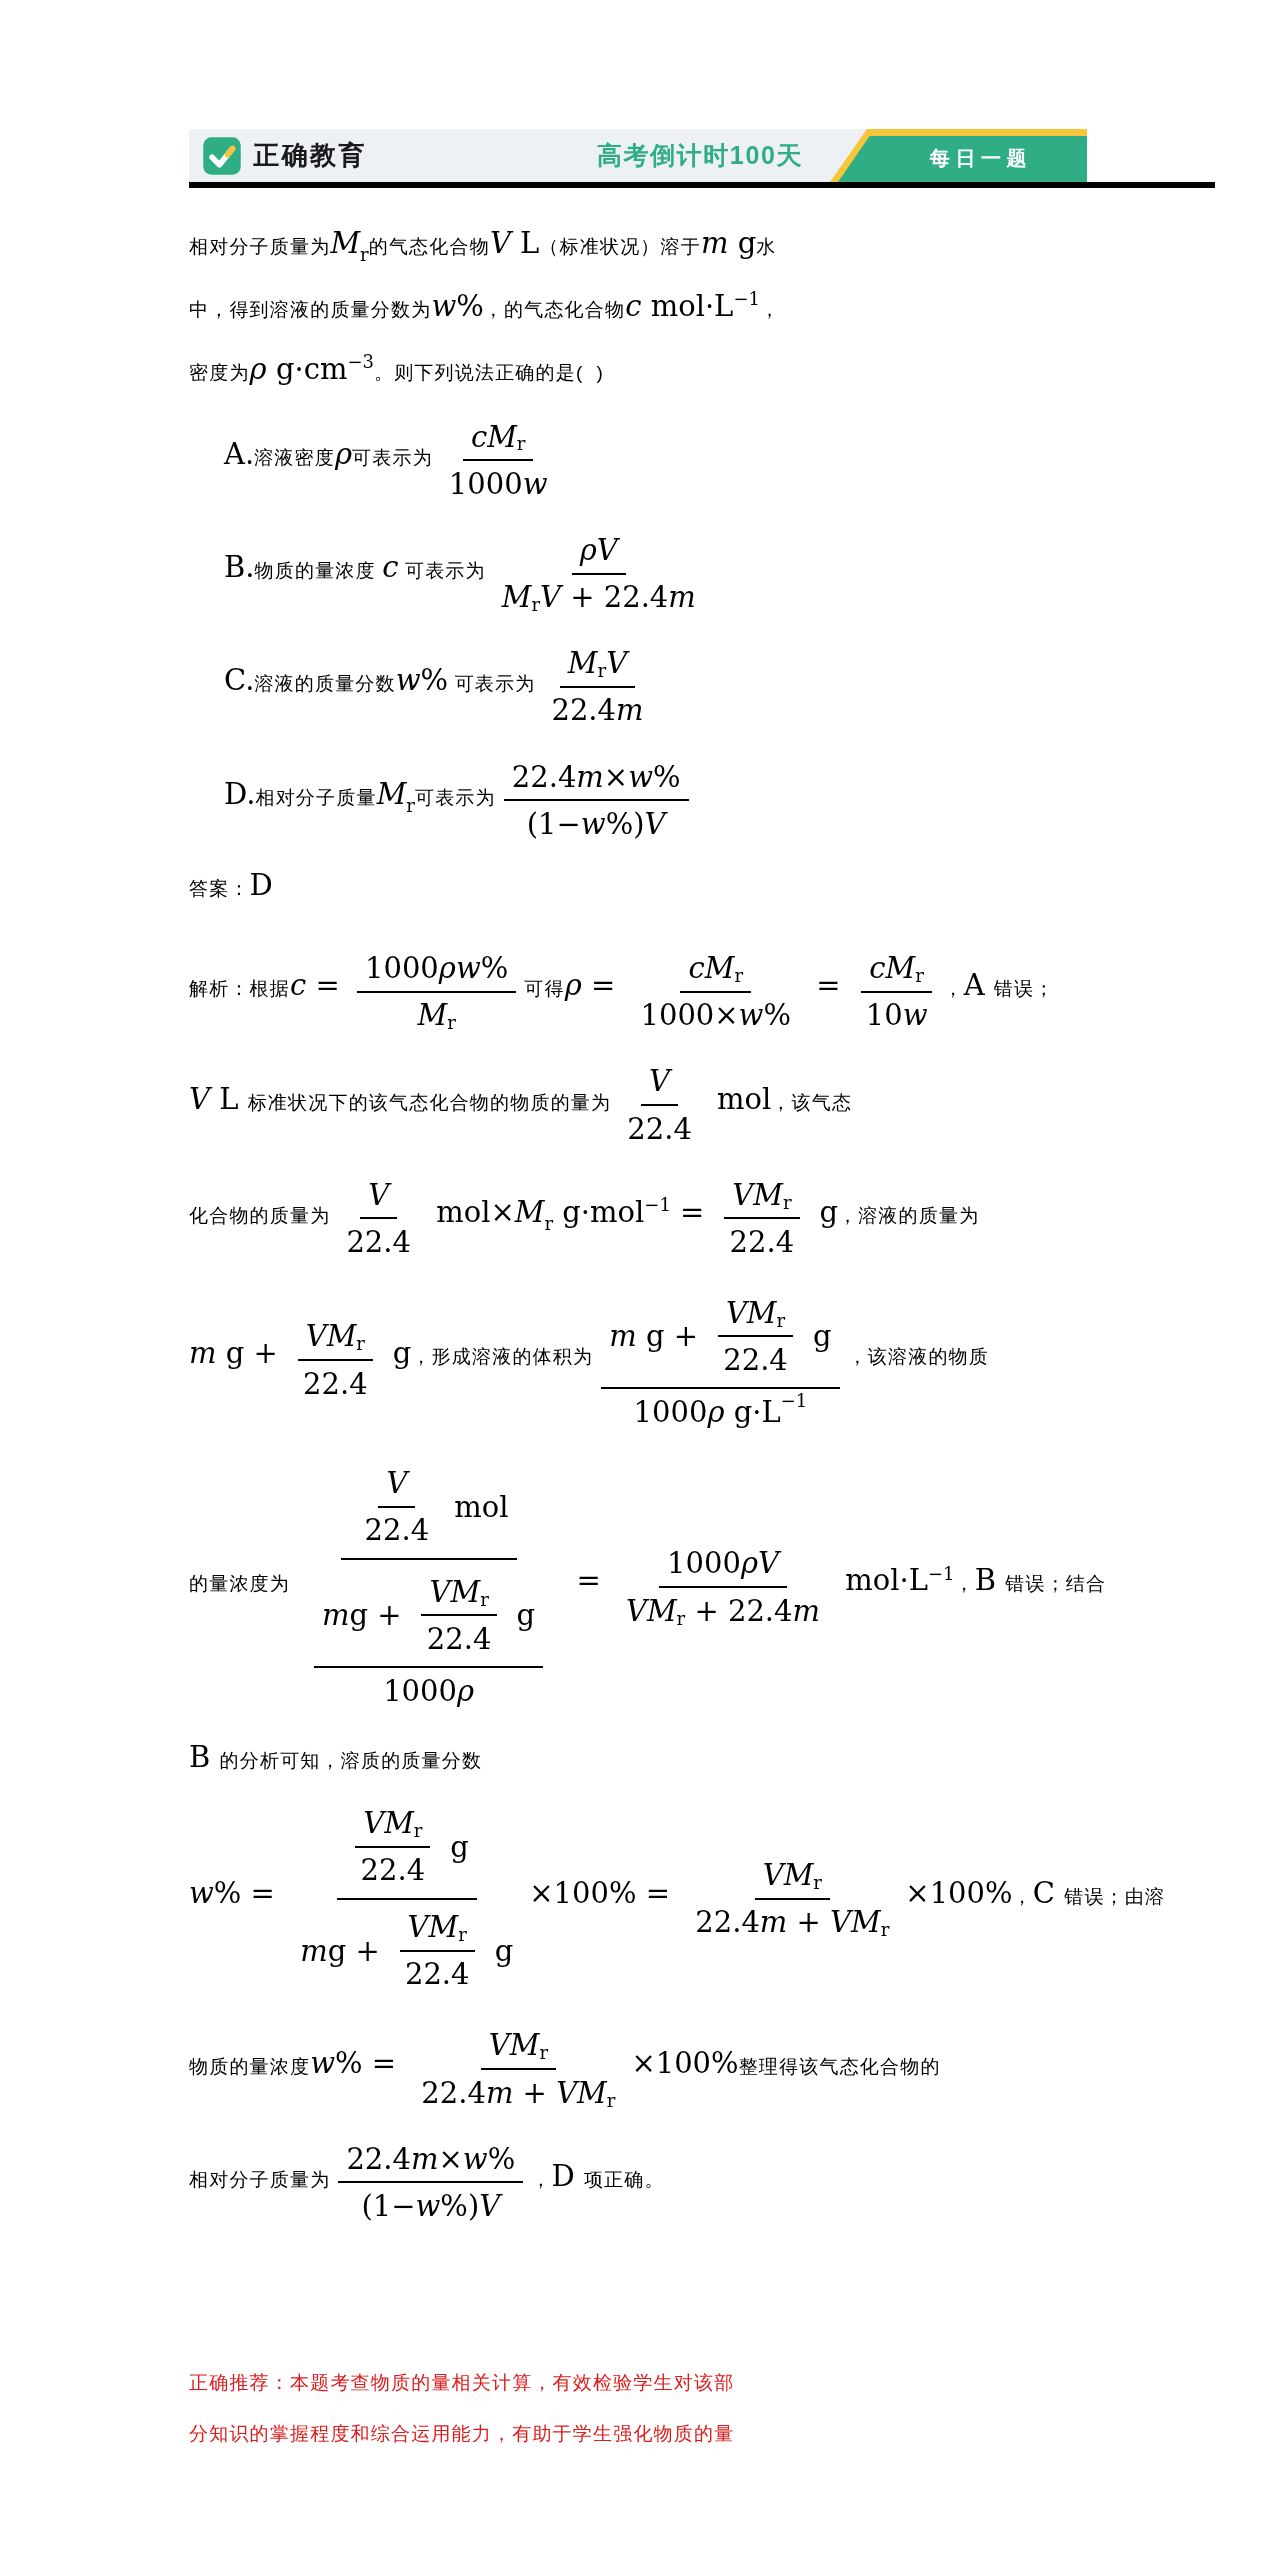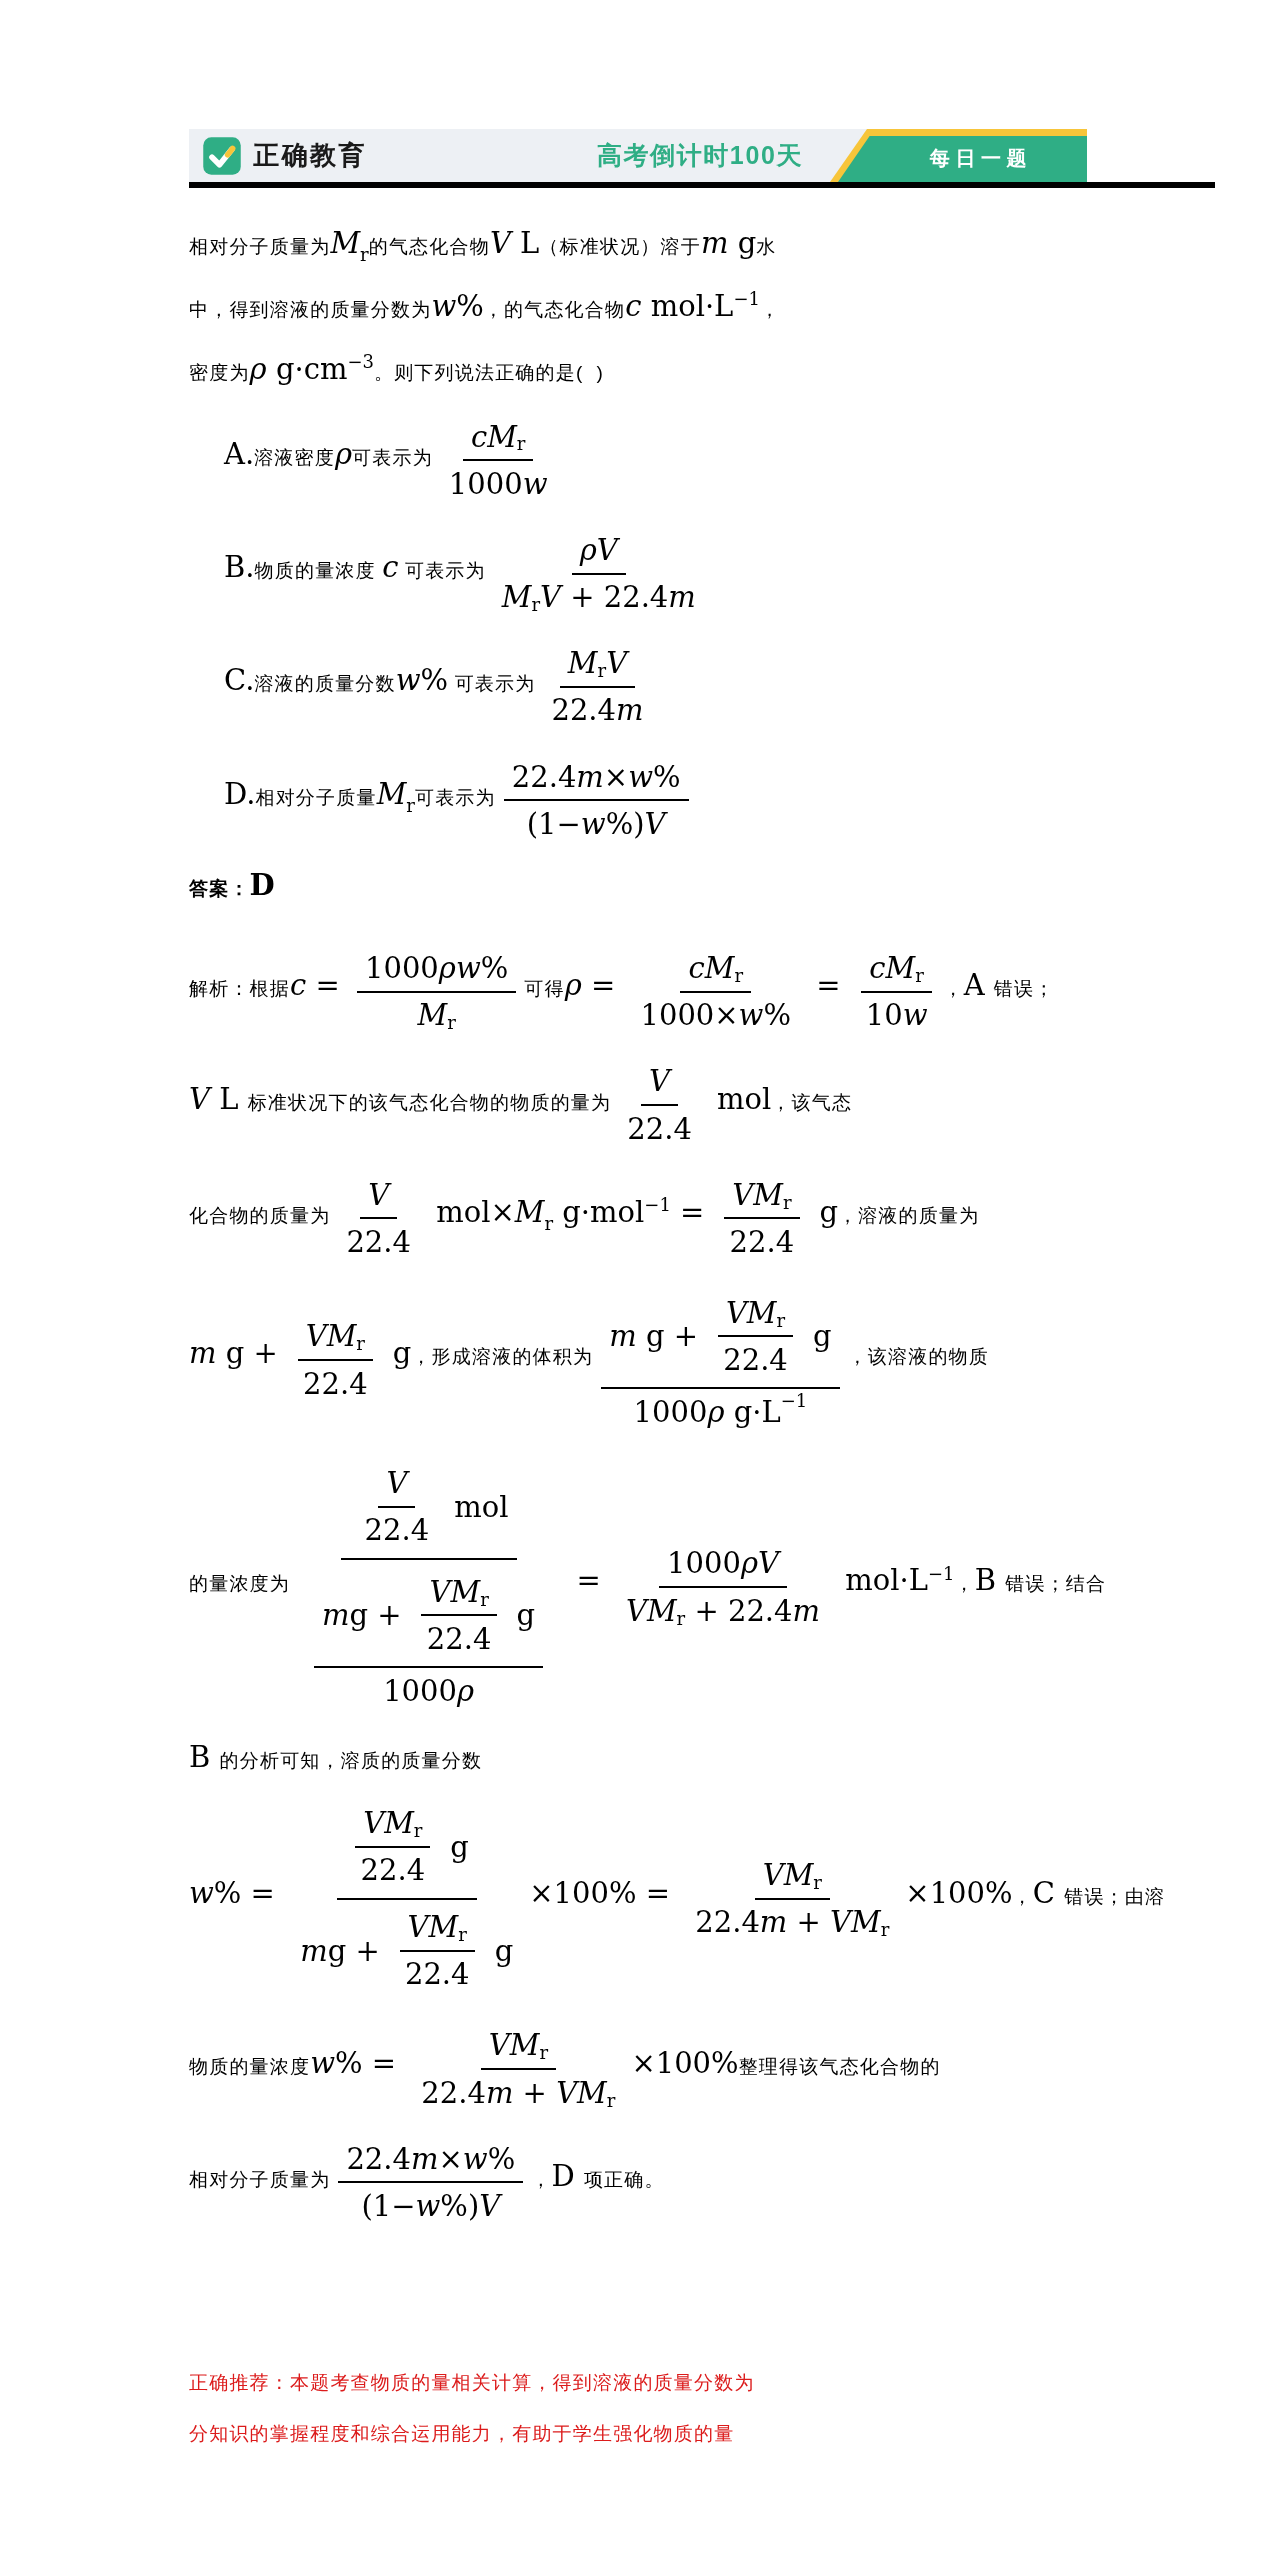"答案：D" .block-answer { font-weight: bold -> none }
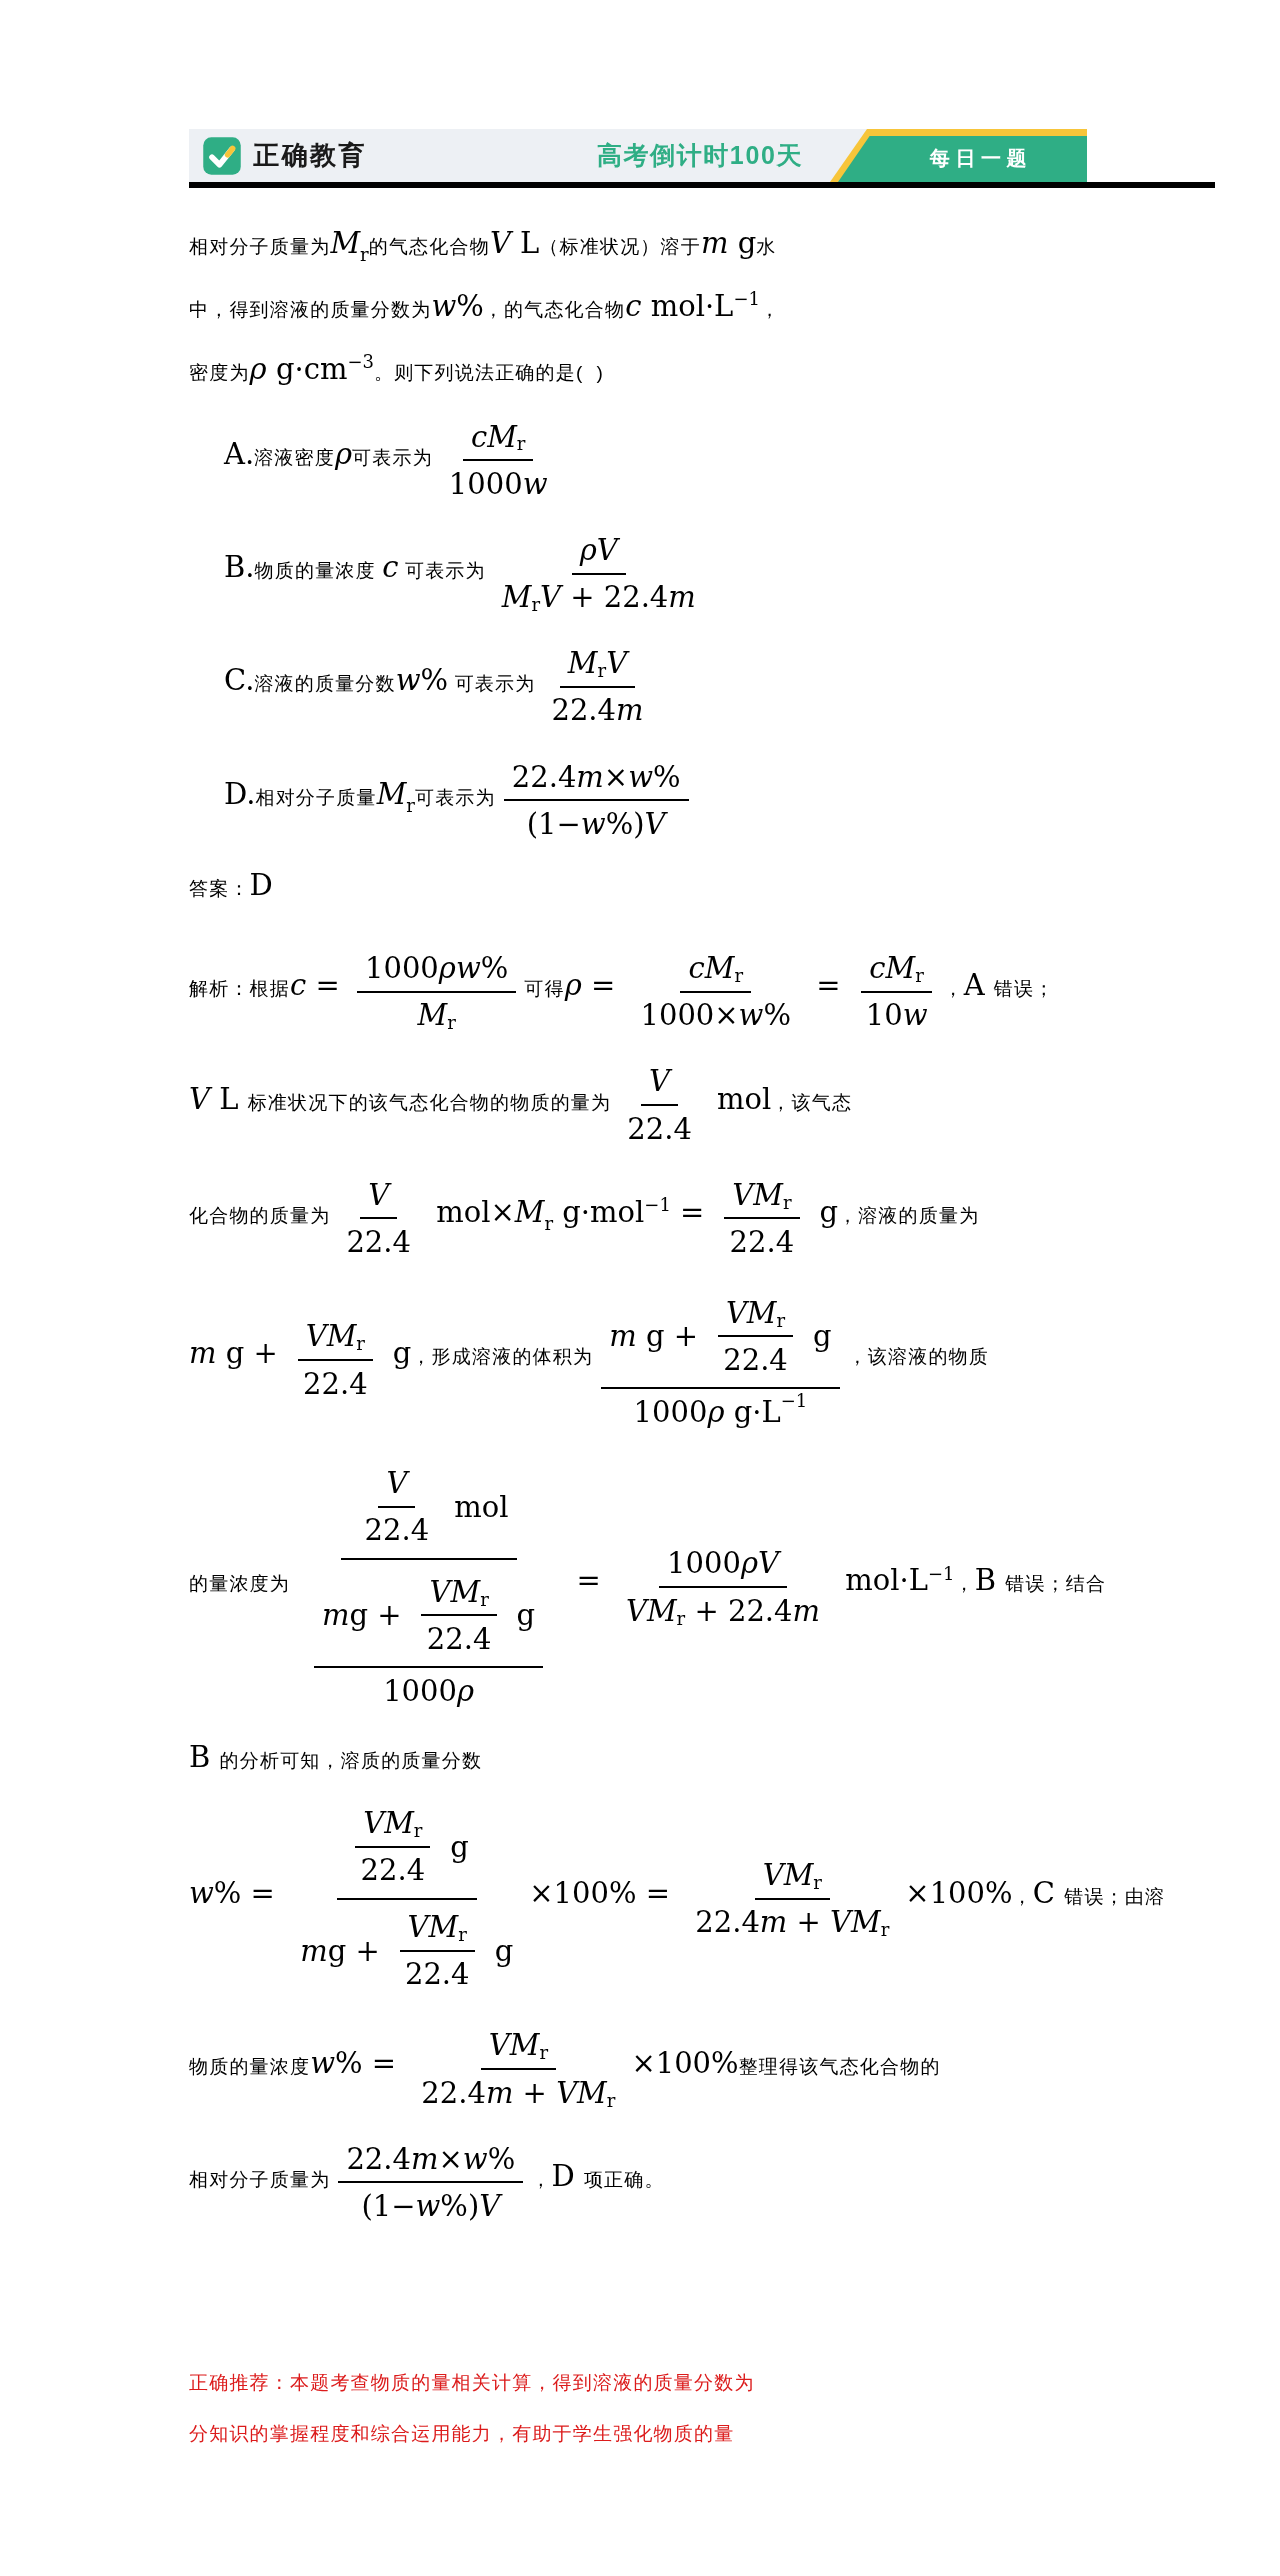"正确推荐：本题考查物质的量相关计算，得到溶液的质量分数为" span.seg-txt { text: 得到溶液的质量分数为 -> 有效检验学生对该部 }
